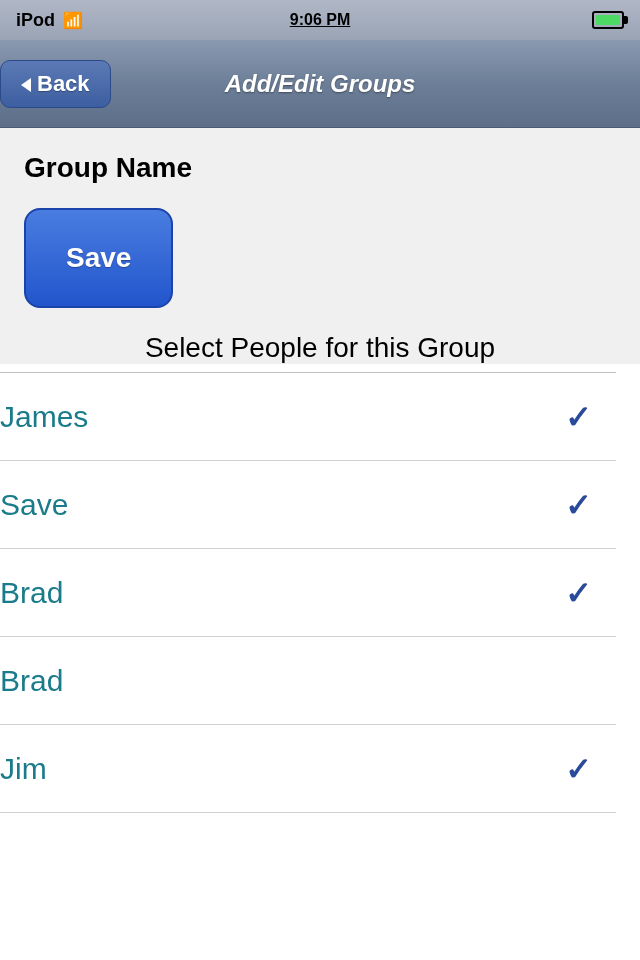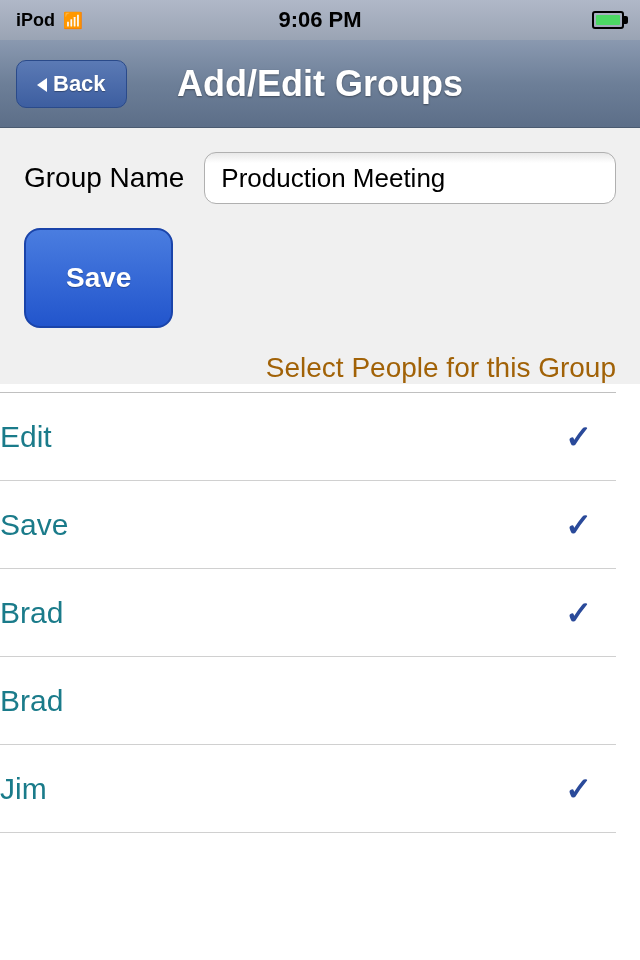"9:06 PM" .status-center { font-size: 22px -> 16px; text-decoration: none -> underline }
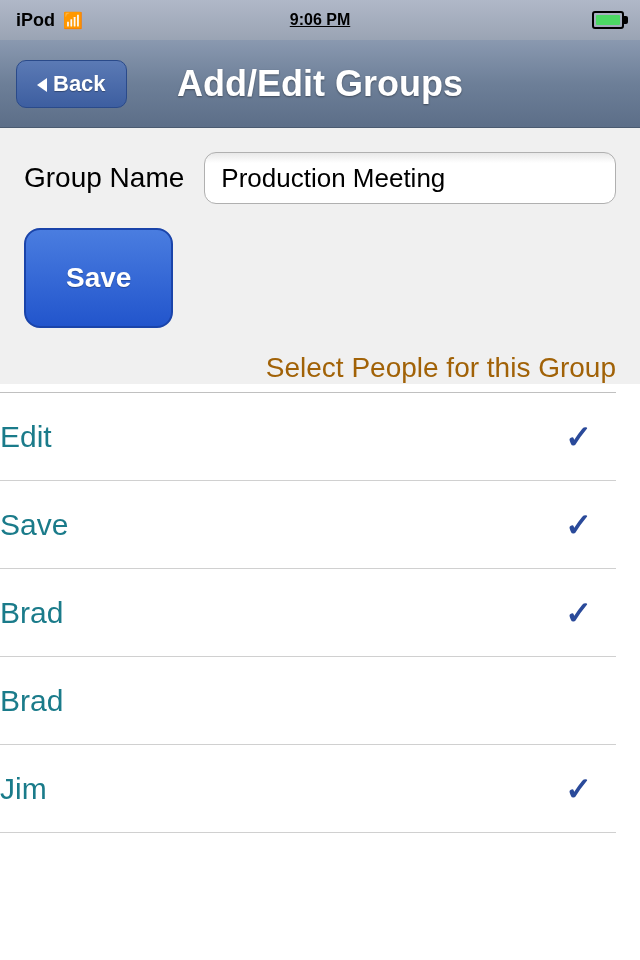"Back" .back-button { left: 16px -> 0 }
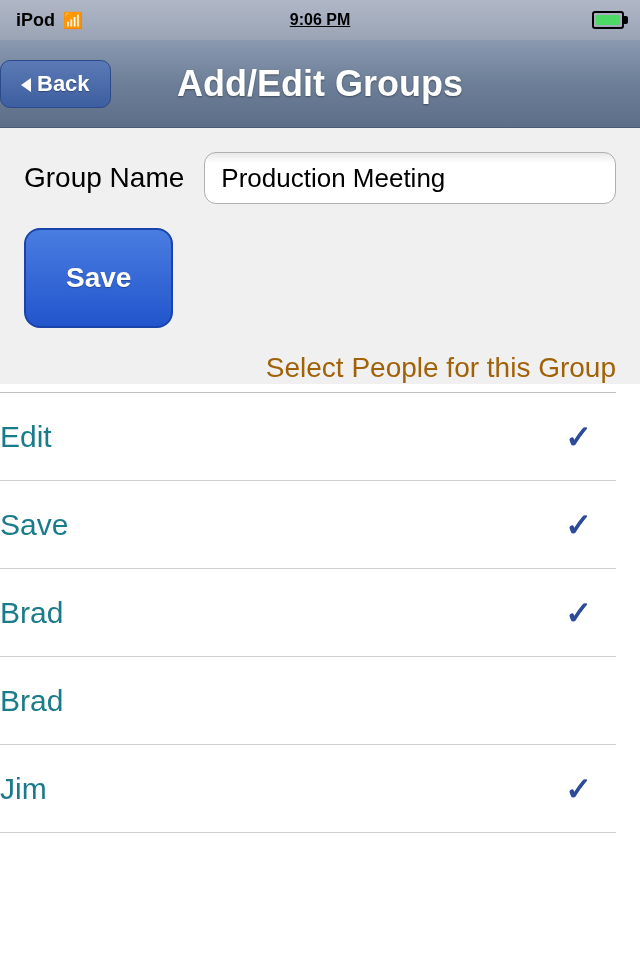"Add/Edit Groups" .nav-title { font-size: 36px -> 24px; font-style: none -> italic }
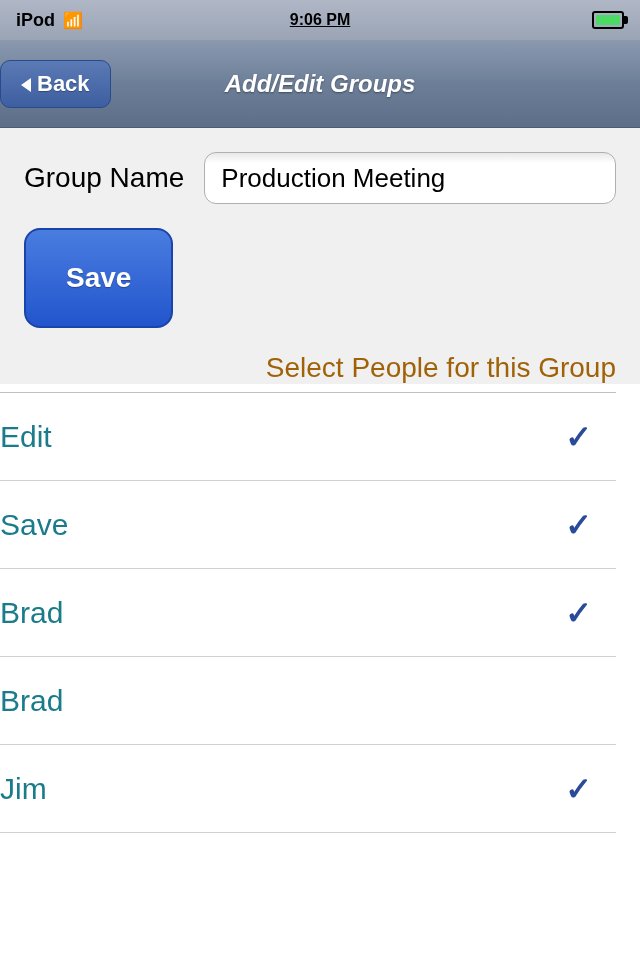"Group Name" .group-name-label { font-weight: 400 -> 700 }
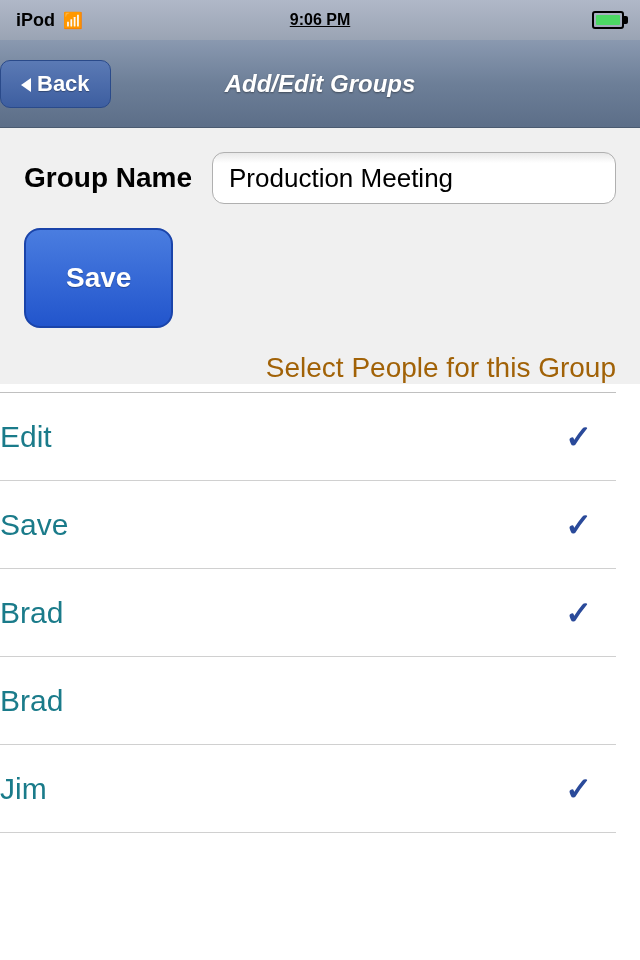"Production Meeting" input.group-name-input { html: <input> -> none }
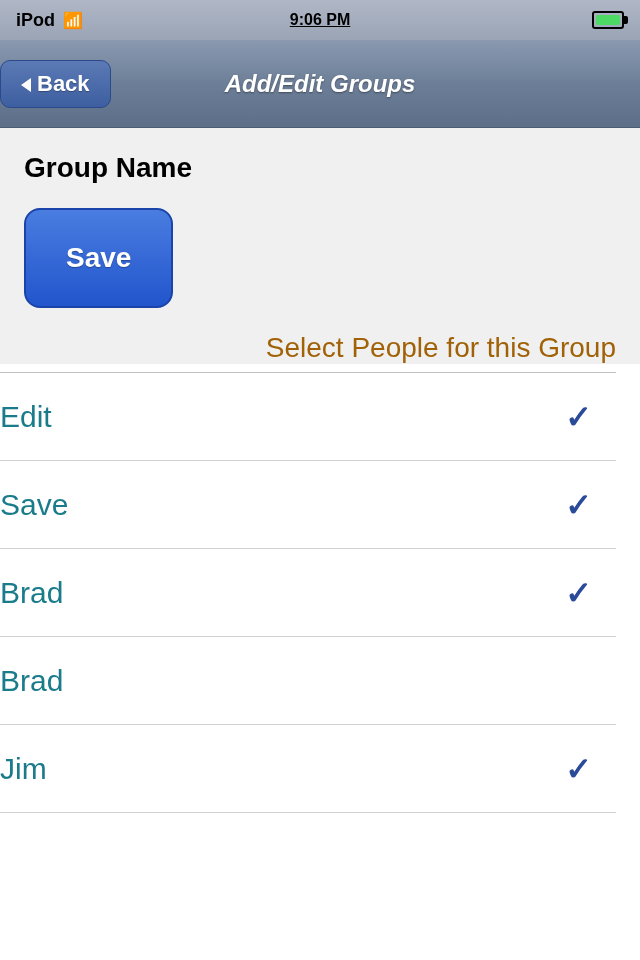"Select People for this Group" .select-people-label { color: #a16207 -> #000000; text-align: right -> center }
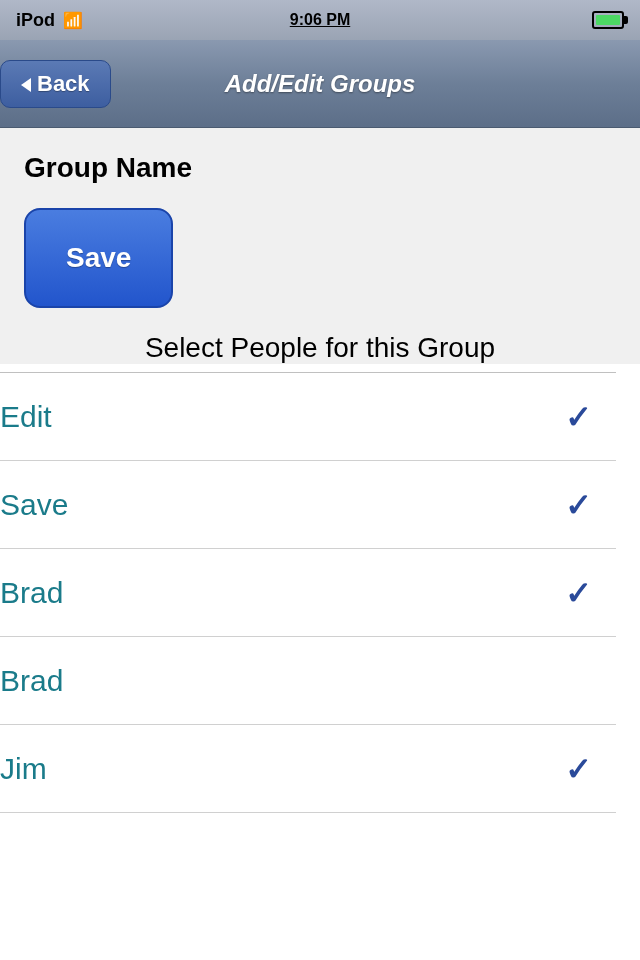"Edit" span.person-name { text: Edit -> James }
